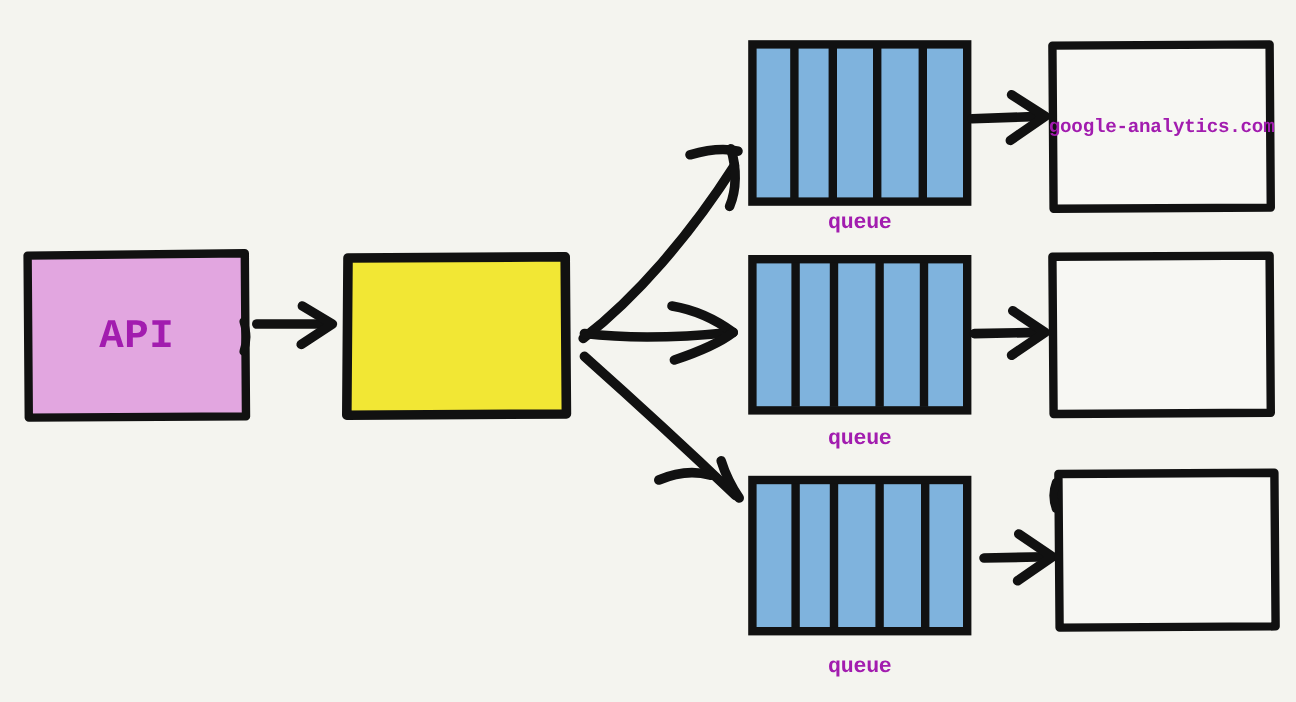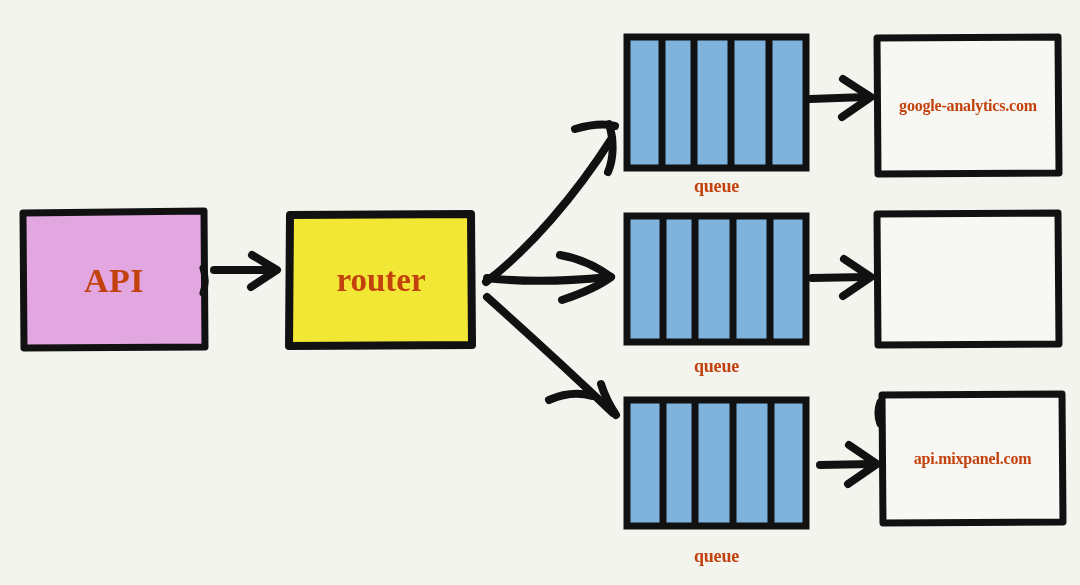"google-analytics.com" .node-label { color: #c2410c -> #a21caf; font-family: Liberation Serif, serif -> Liberation Mono, monospace }
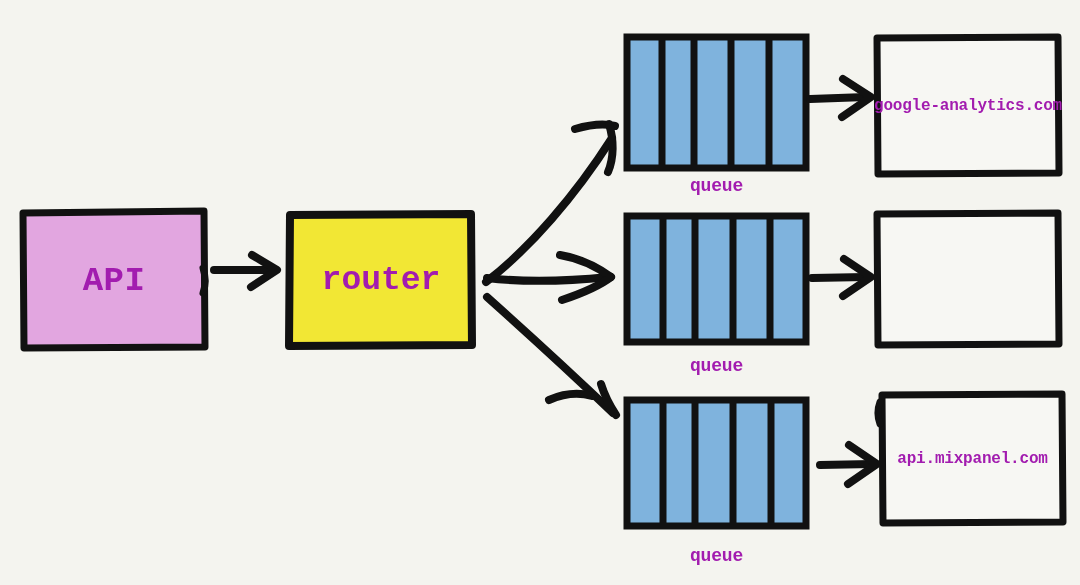"router" div.node-label { html: <div>router</div> -> none }
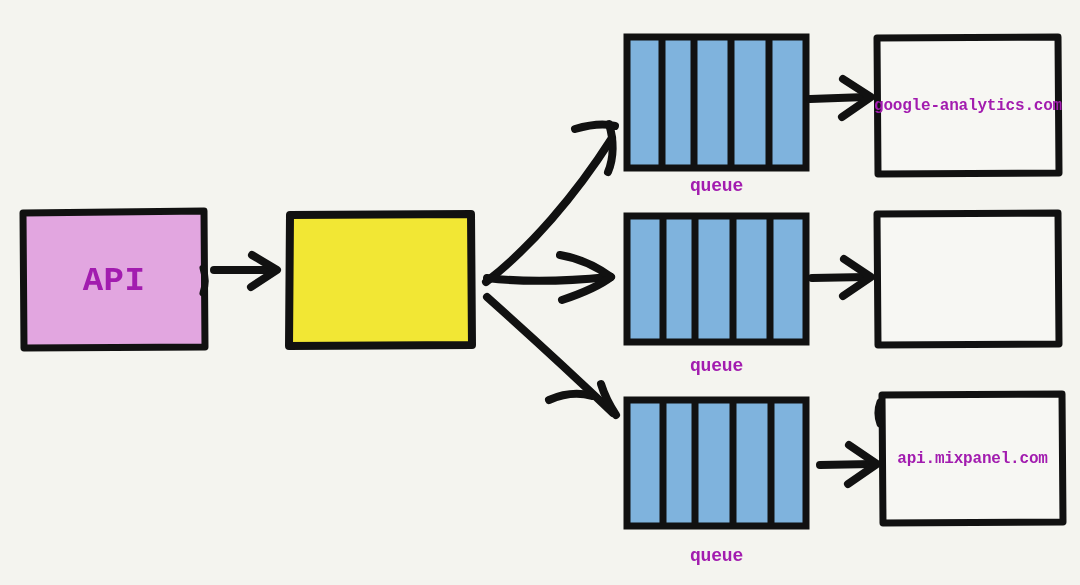"api.mixpanel.com" div.node-label { html: <div>api.mixpanel.com</div> -> none }
